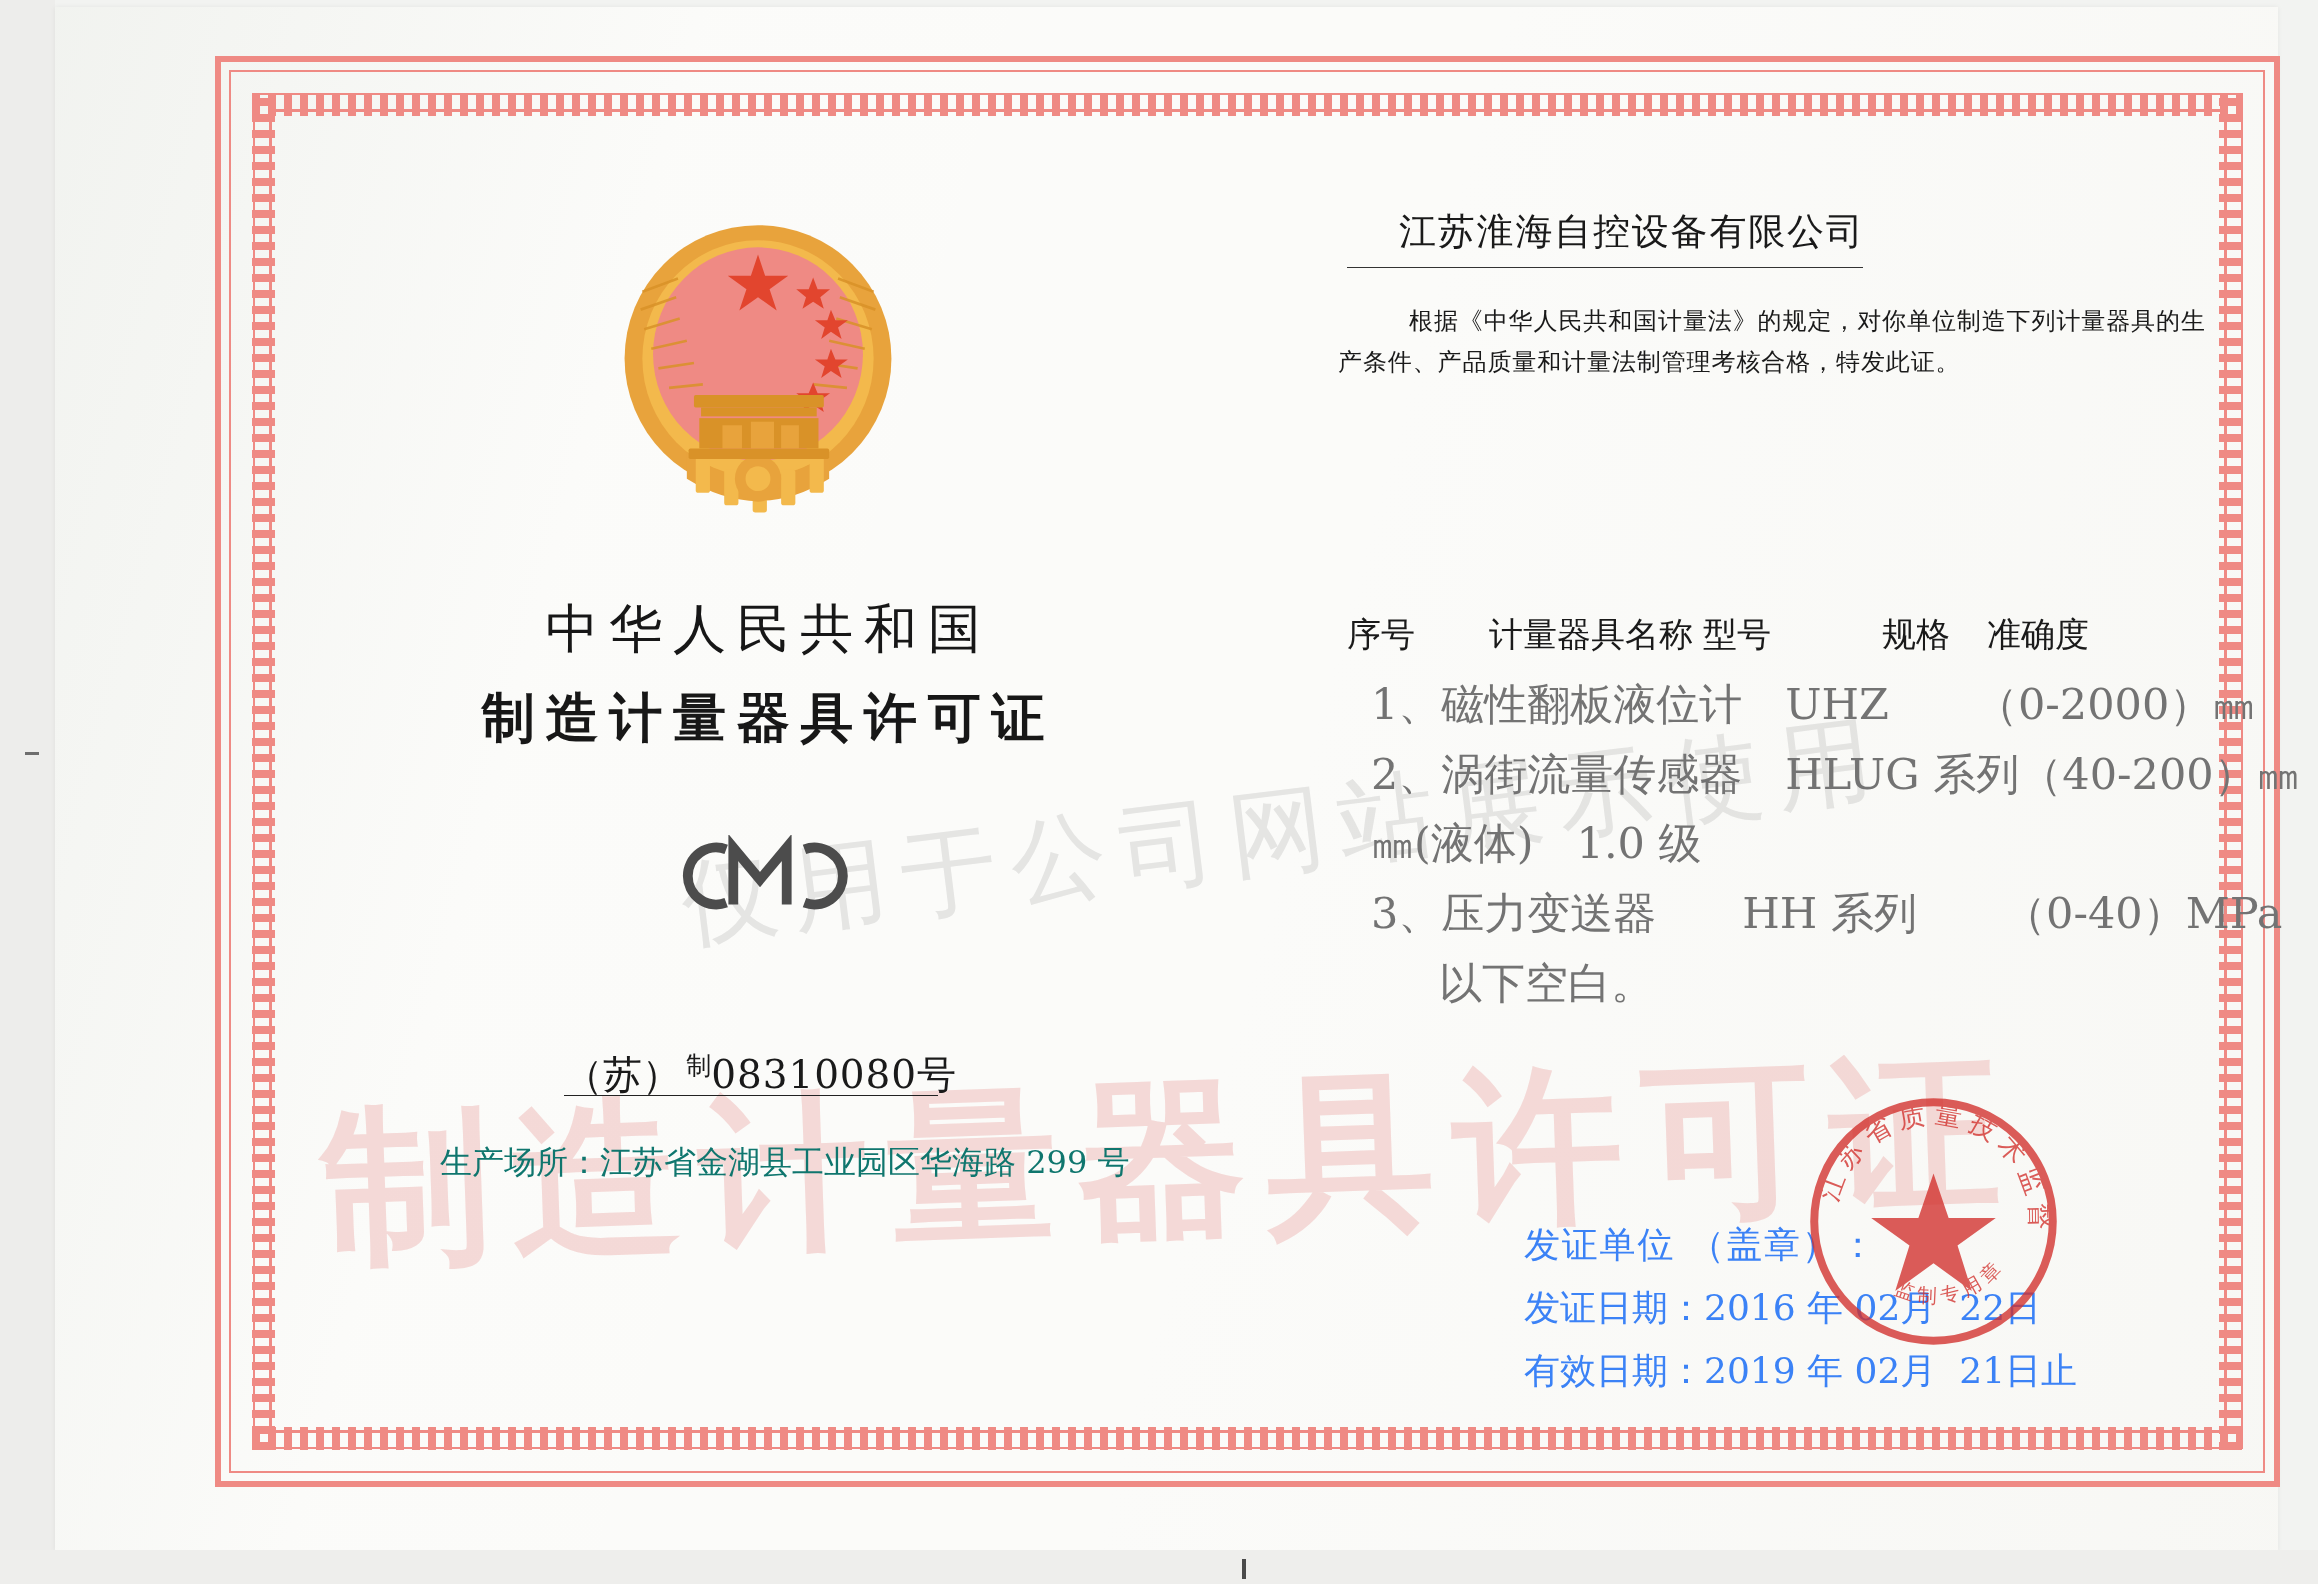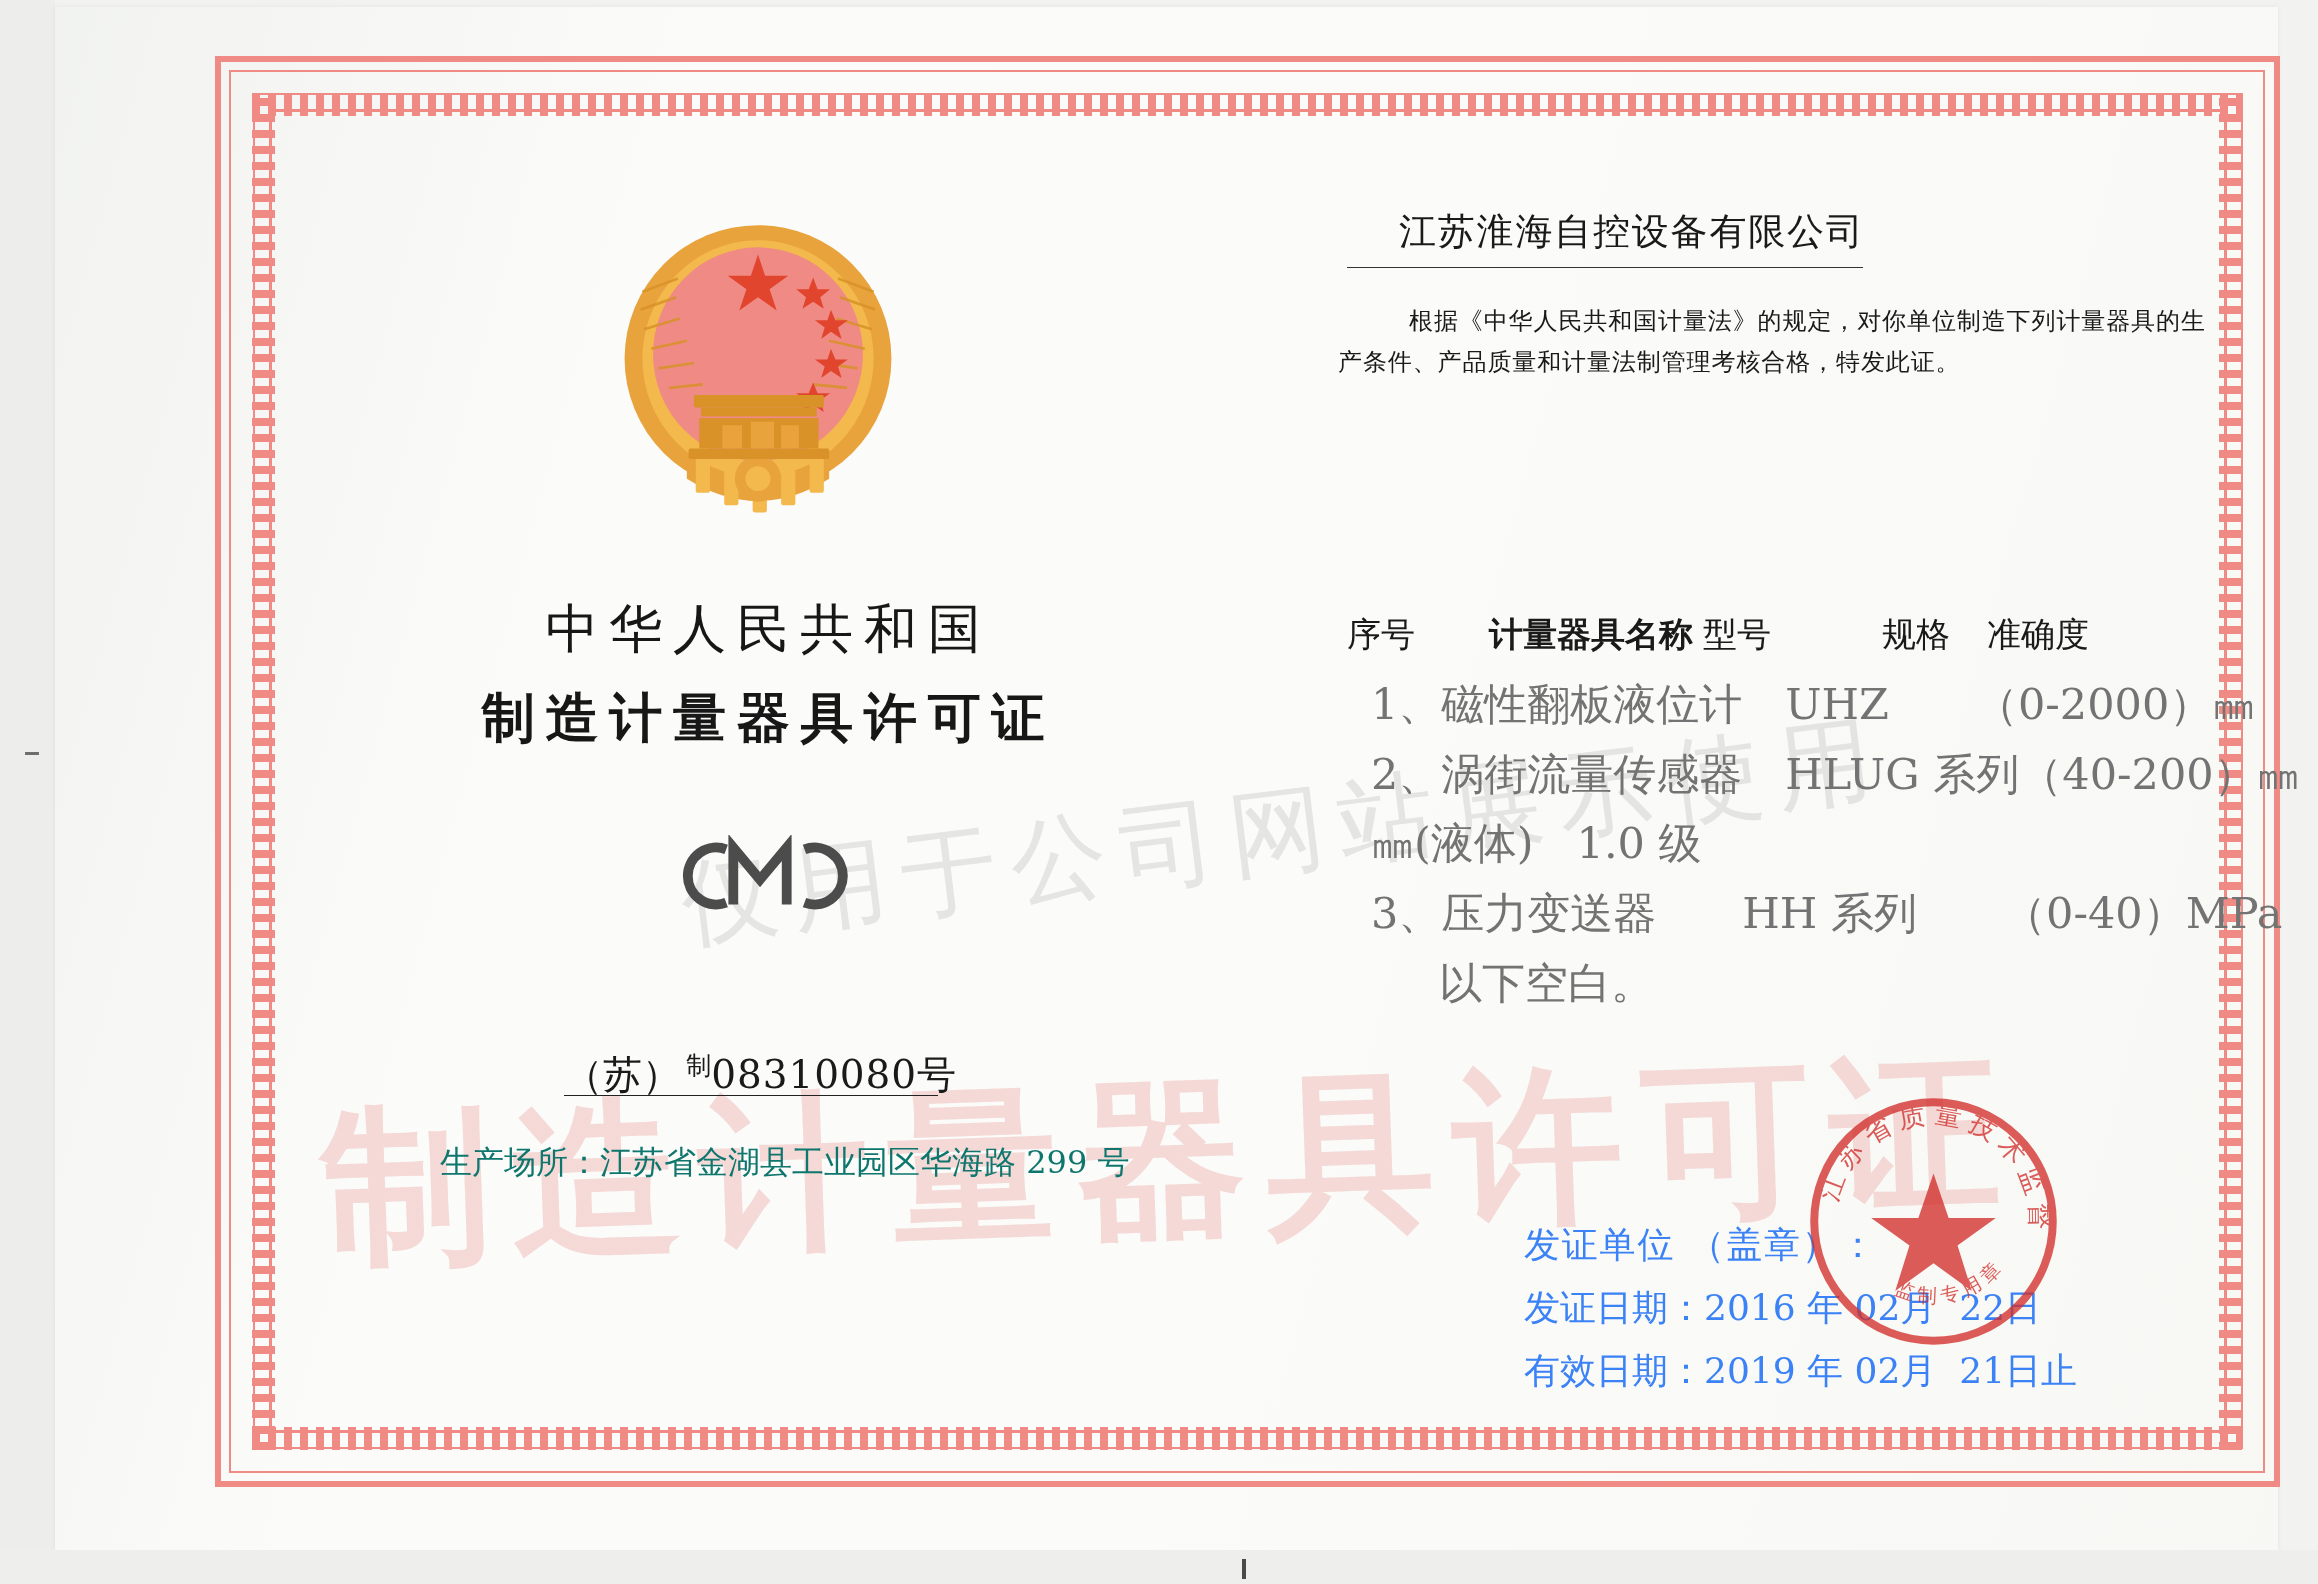"计量器具名称" .th-name { font-weight: bold -> none }
